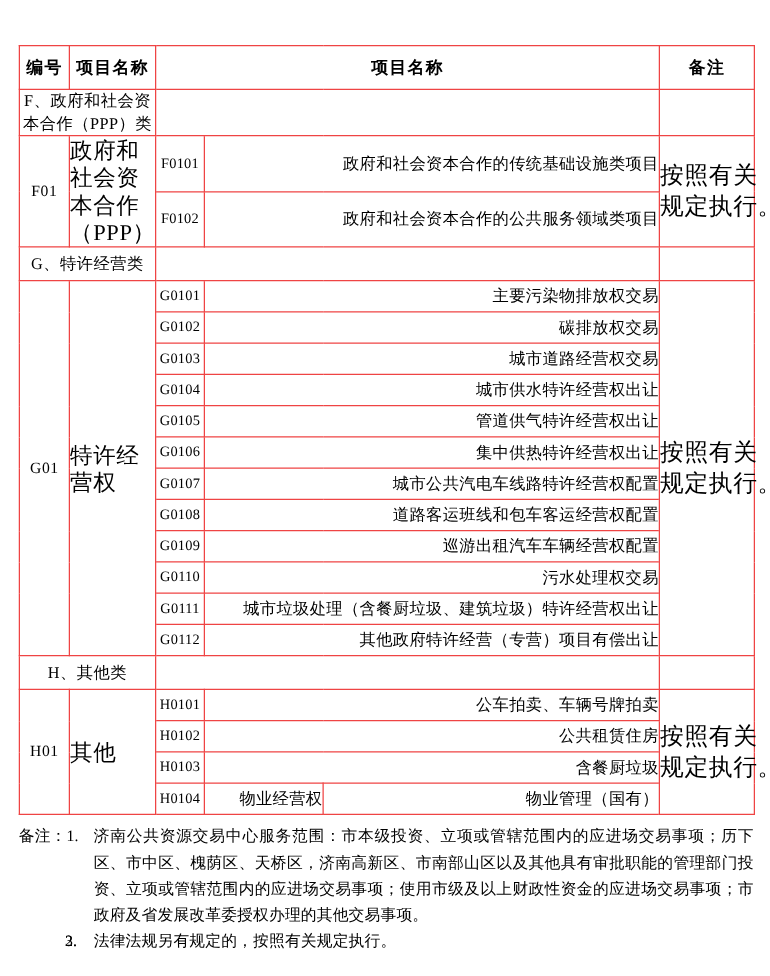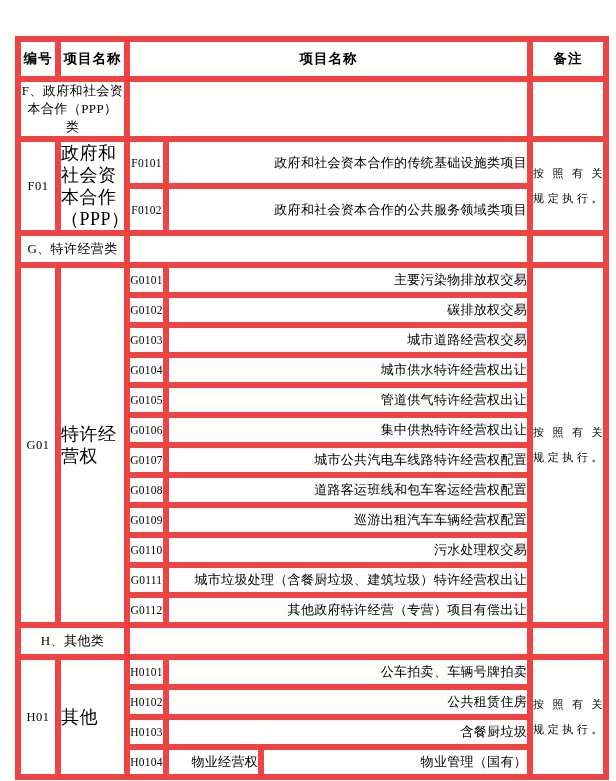"编号" table.catalog td, table.catalog th { border: 6px solid #ef4444 -> 1px solid #ef4444 }
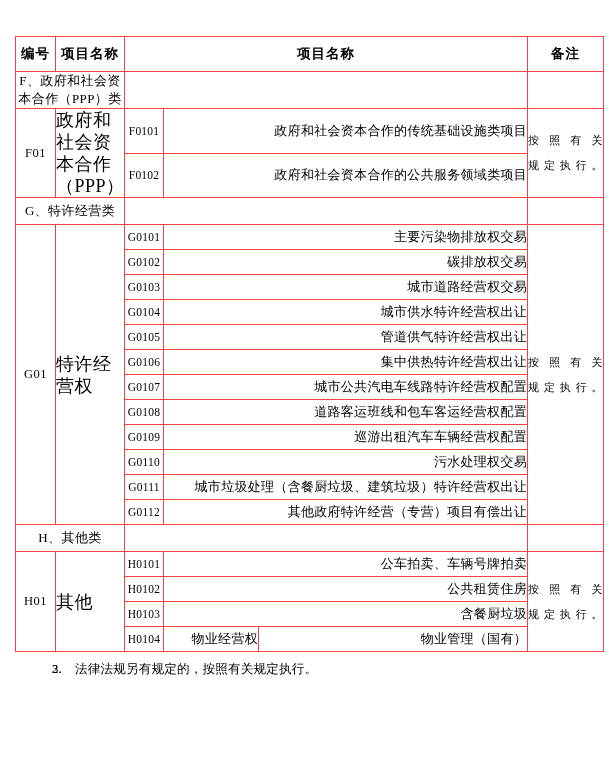"按照有关" td.remark { font-size: 11px -> 19px }
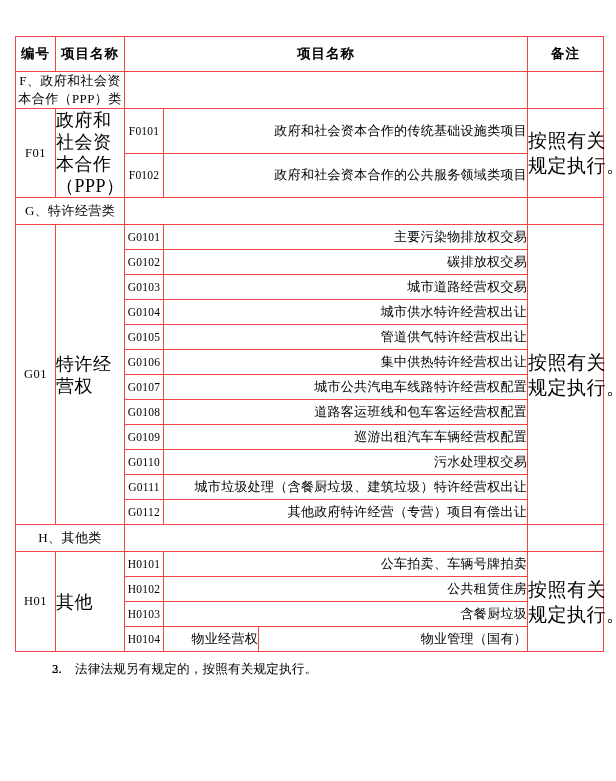"备注：1." div.note { html: none -> <div> <span>备注：1.</span> <span>济南公共资源交易中心服务范围：市本级投资、立项或管辖范围内的应进场交易事项；历下区、市中区、槐荫区、天桥区，济南高新区、市南部山区以及其他具有审批职能的管理部门投资、立项或管辖范围内的应进场交易事项；使用市级及以上财政性资金的应进场交易事项；市政府及省发展改革委授权办理的其他交易事项。</span> </div> }
